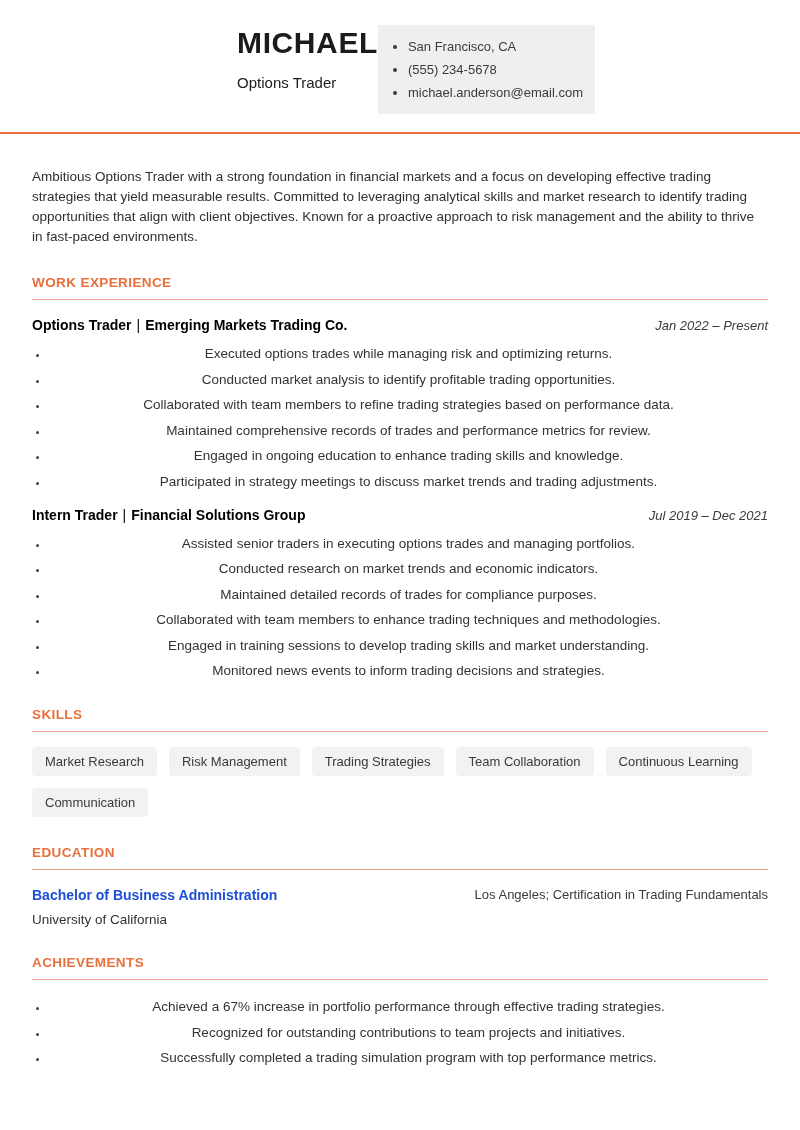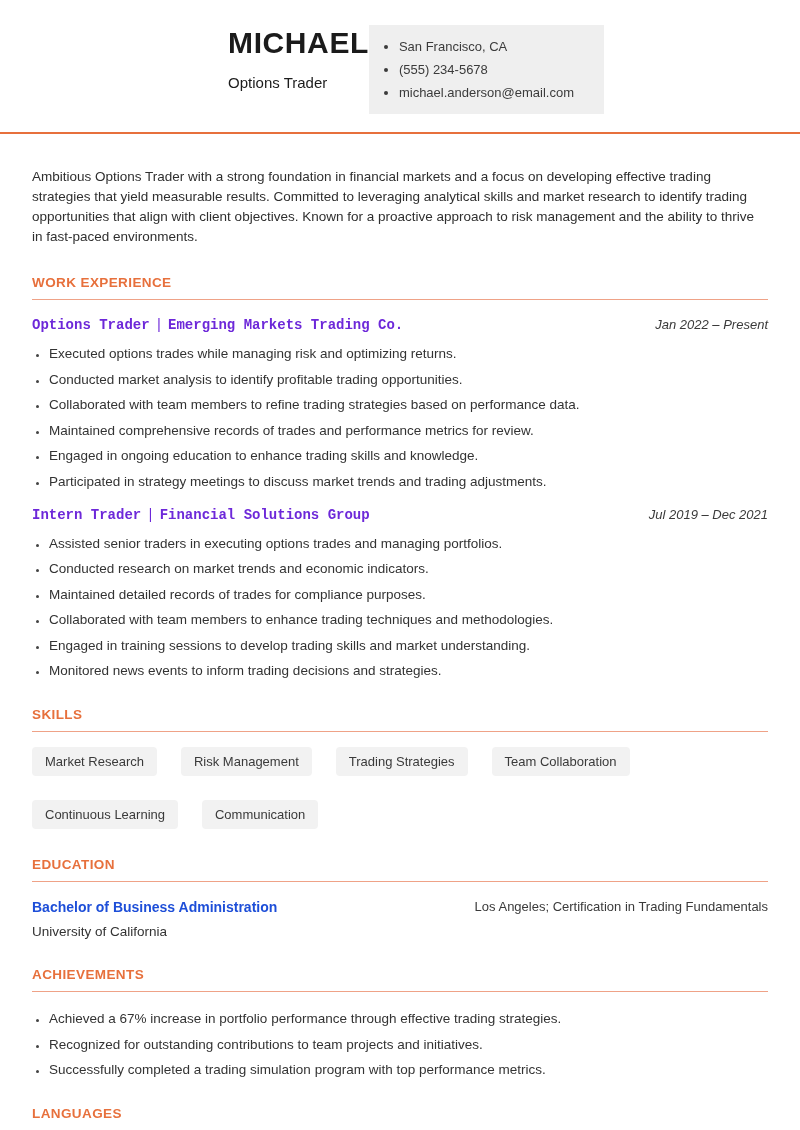"San Francisco, CA" .contact-box { width: 235px -> 217px }
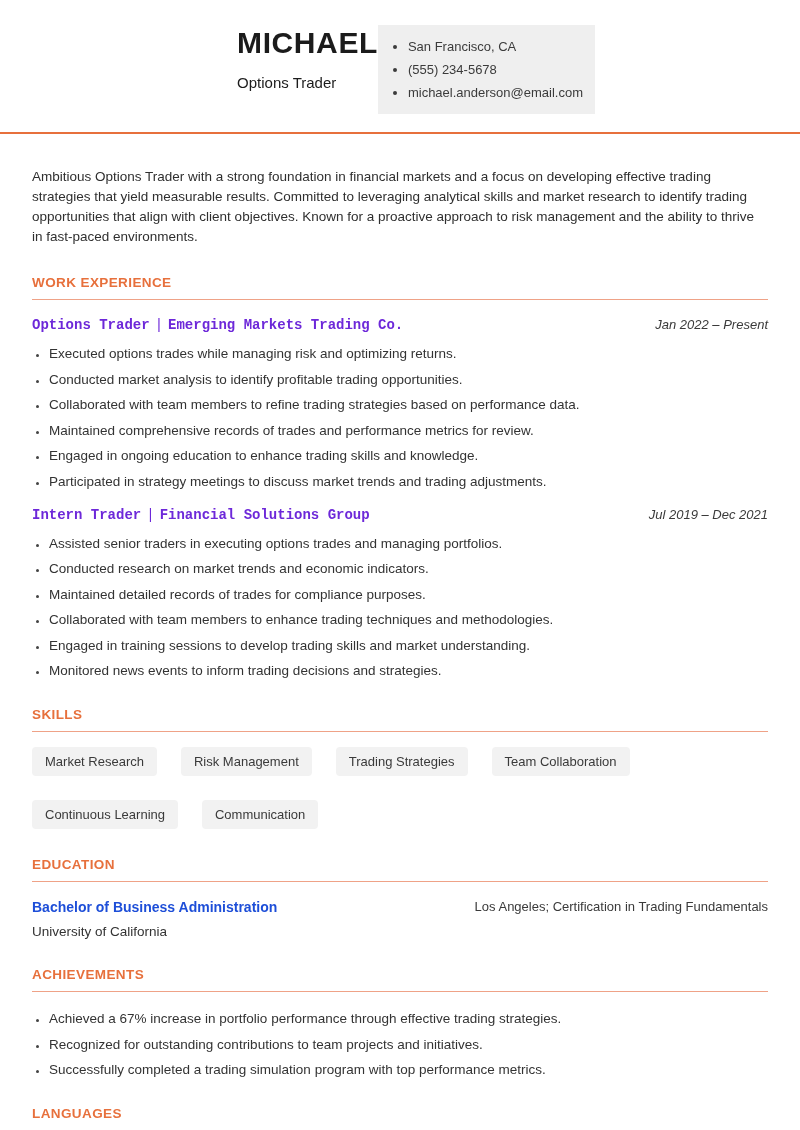"Options Trader | Emerging Markets" .job-title-line { color: #6d28d9 -> #000000; font-family: Liberation Mono, monospace -> none }
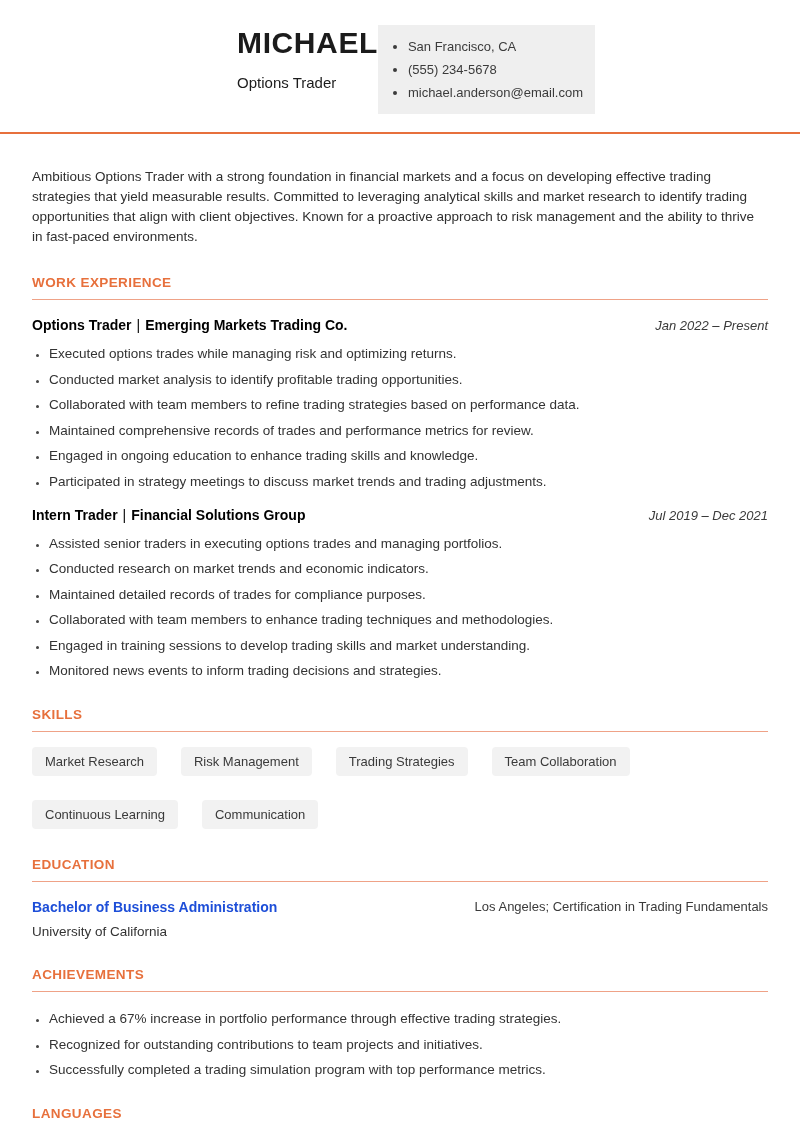"Executed options trades while managing" ul.bullets { text-align: none -> center }
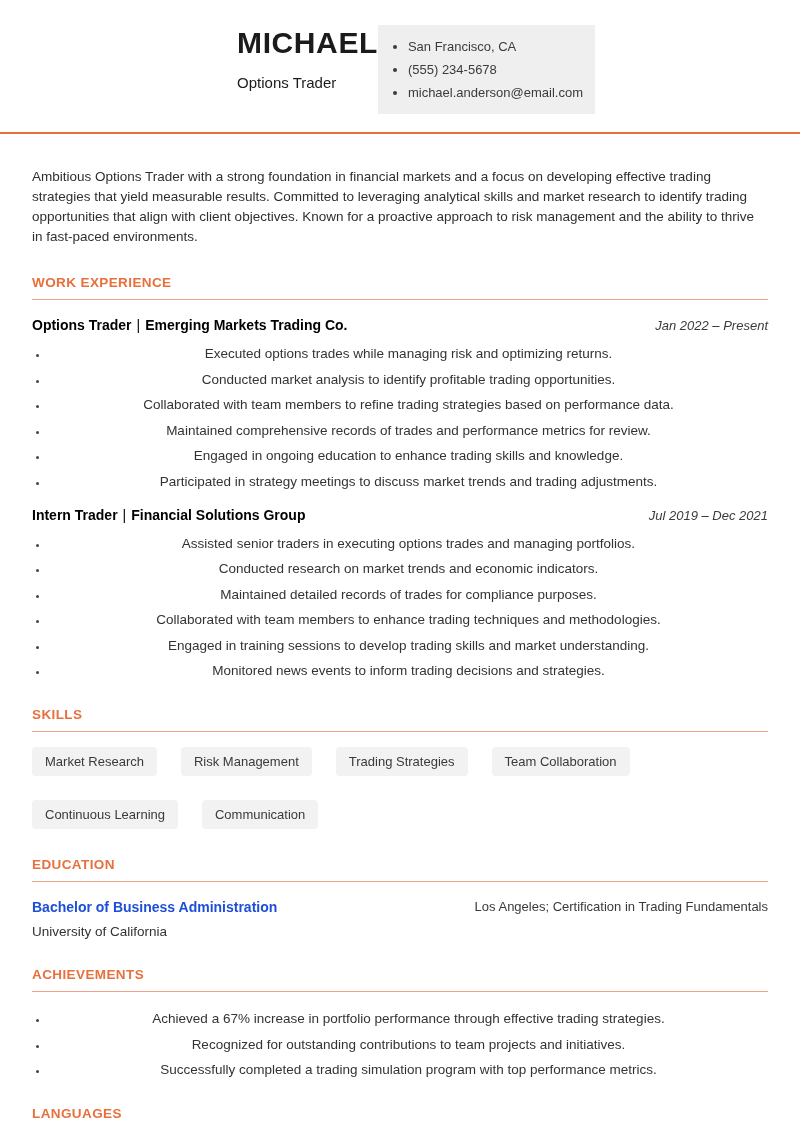"Market Research" .chips { gap: 24px -> 12px }
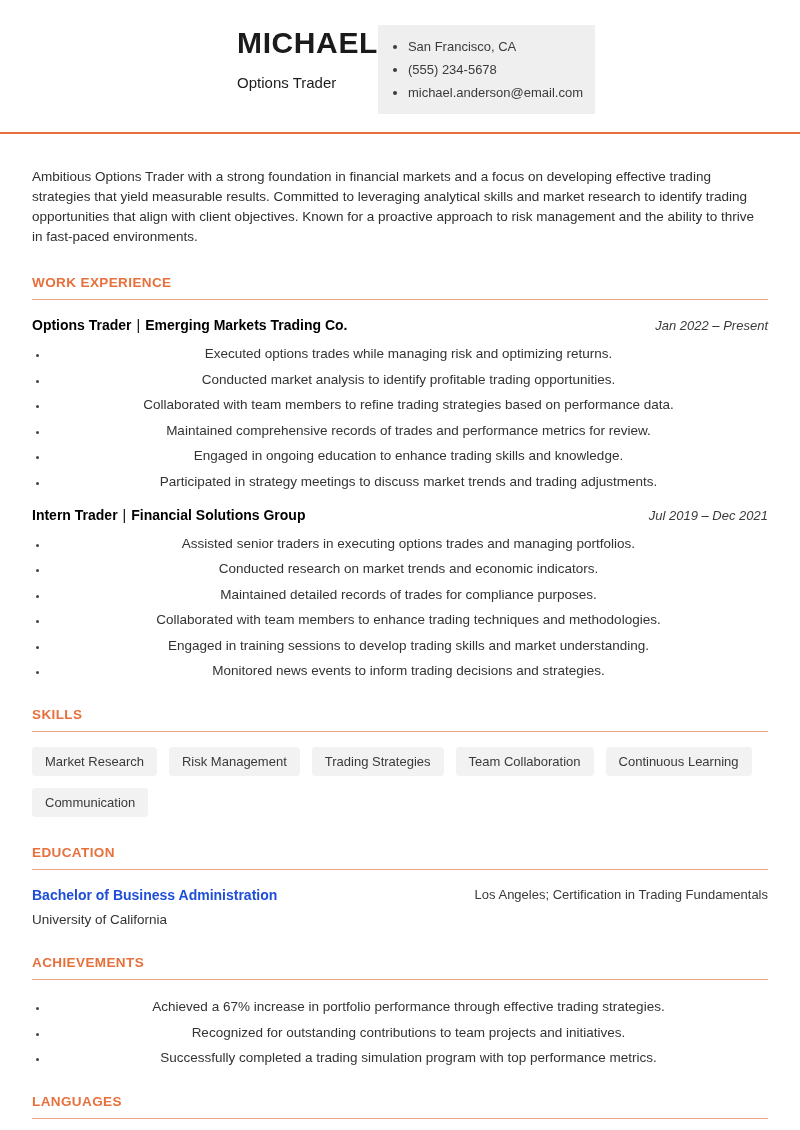"LANGUAGES" section { html: <section> <h2>LANGUAGES</h2> </section> -> none }
